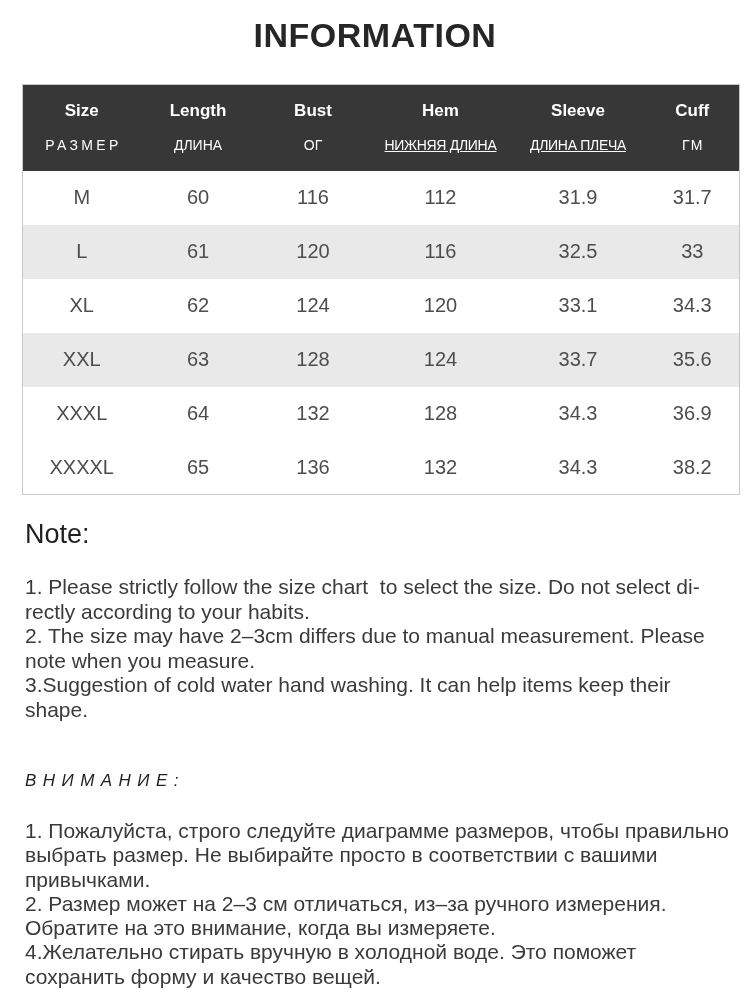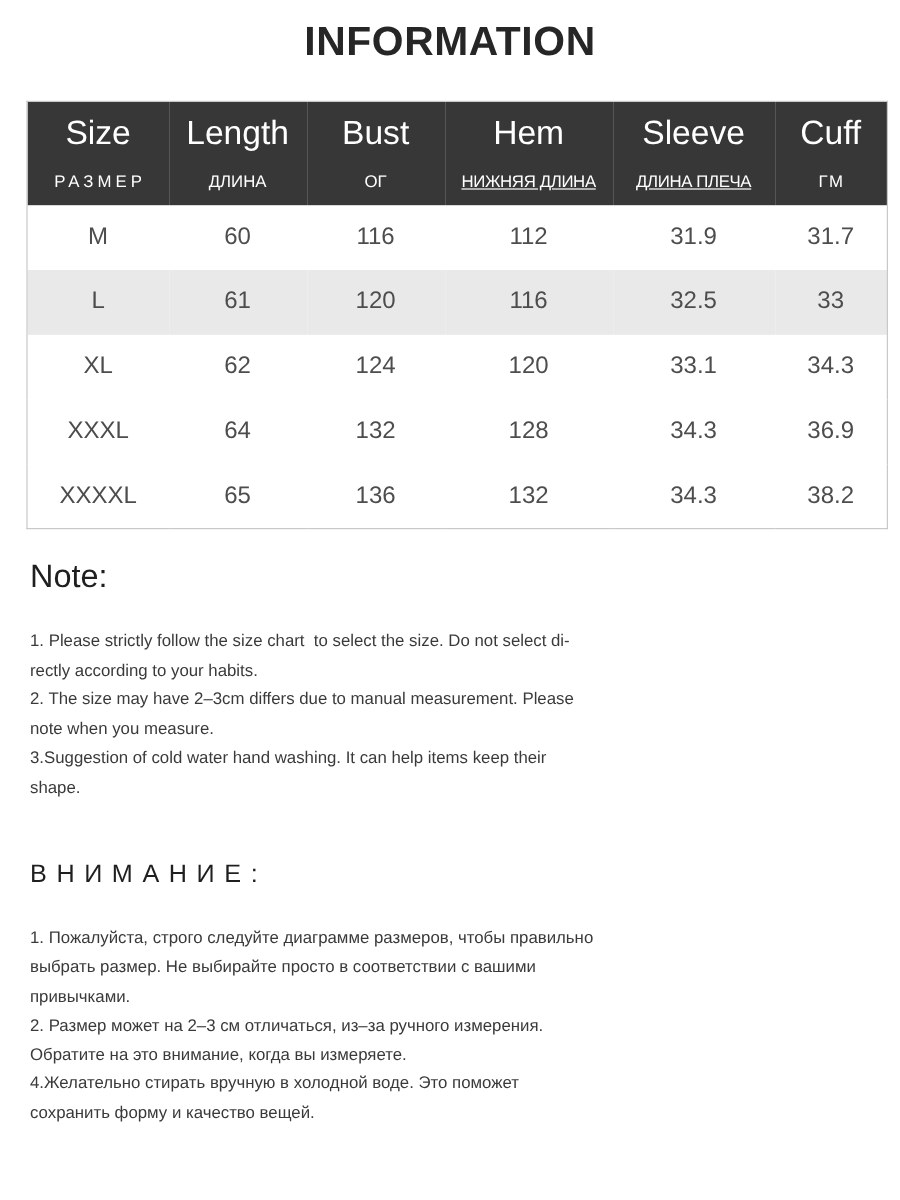"Size" .hdr-en { font-size: 28px -> 17px; font-weight: 400 -> 700 }
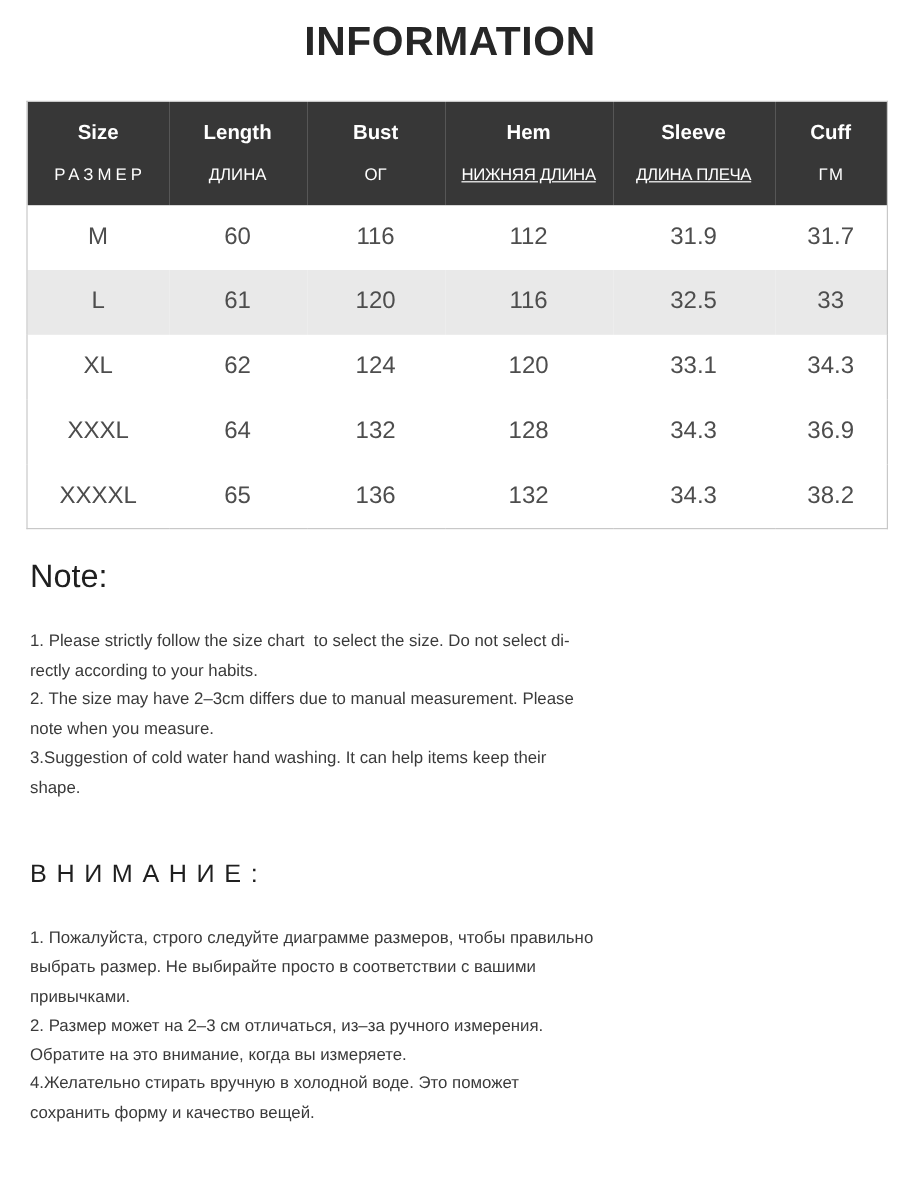"XXL" tr.alt { html: none -> <tr> <td>XXL</td> <td>63</td> <td>128</td> <td>124</td> <td>33.7</td> <td>35.6</td> </tr> }
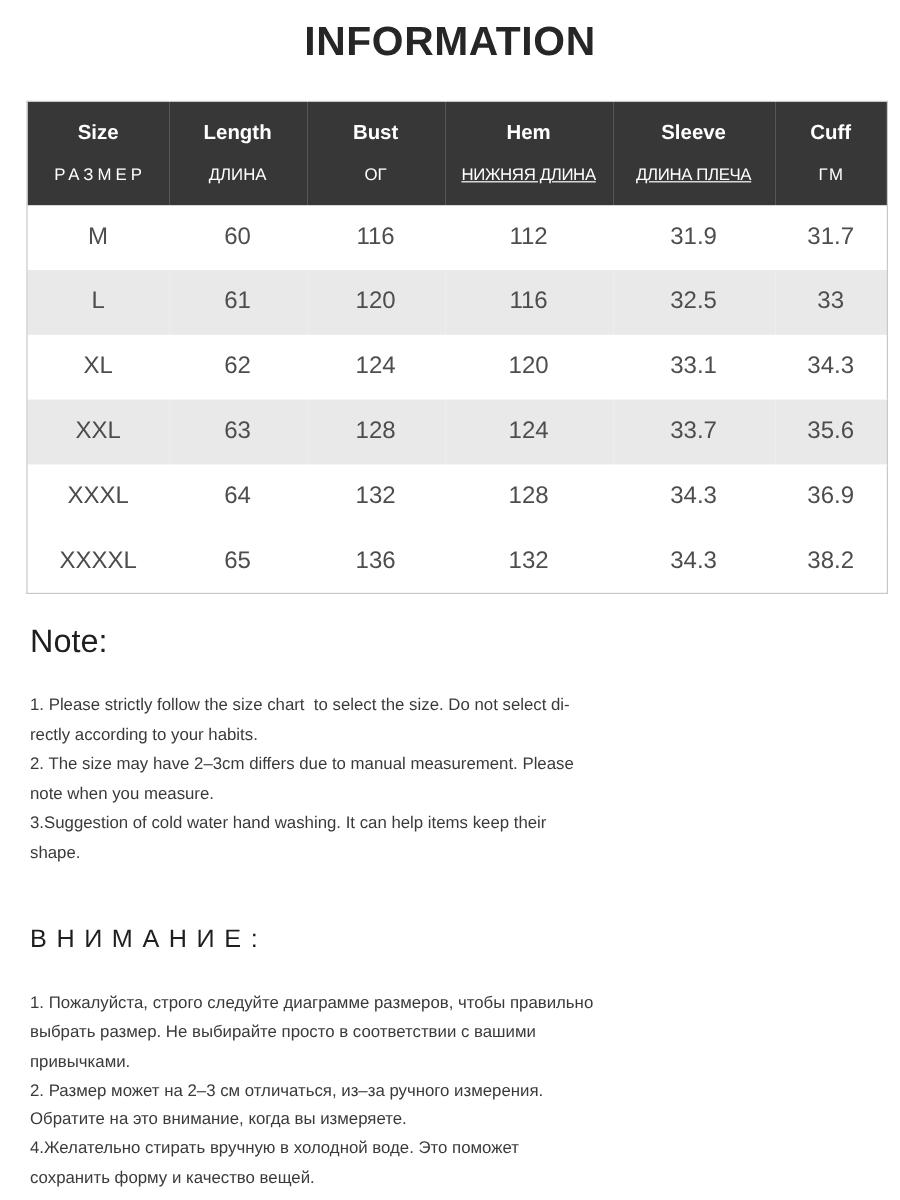"1. Please strictly follow the" .text-block { font-size: 14px -> 21px }
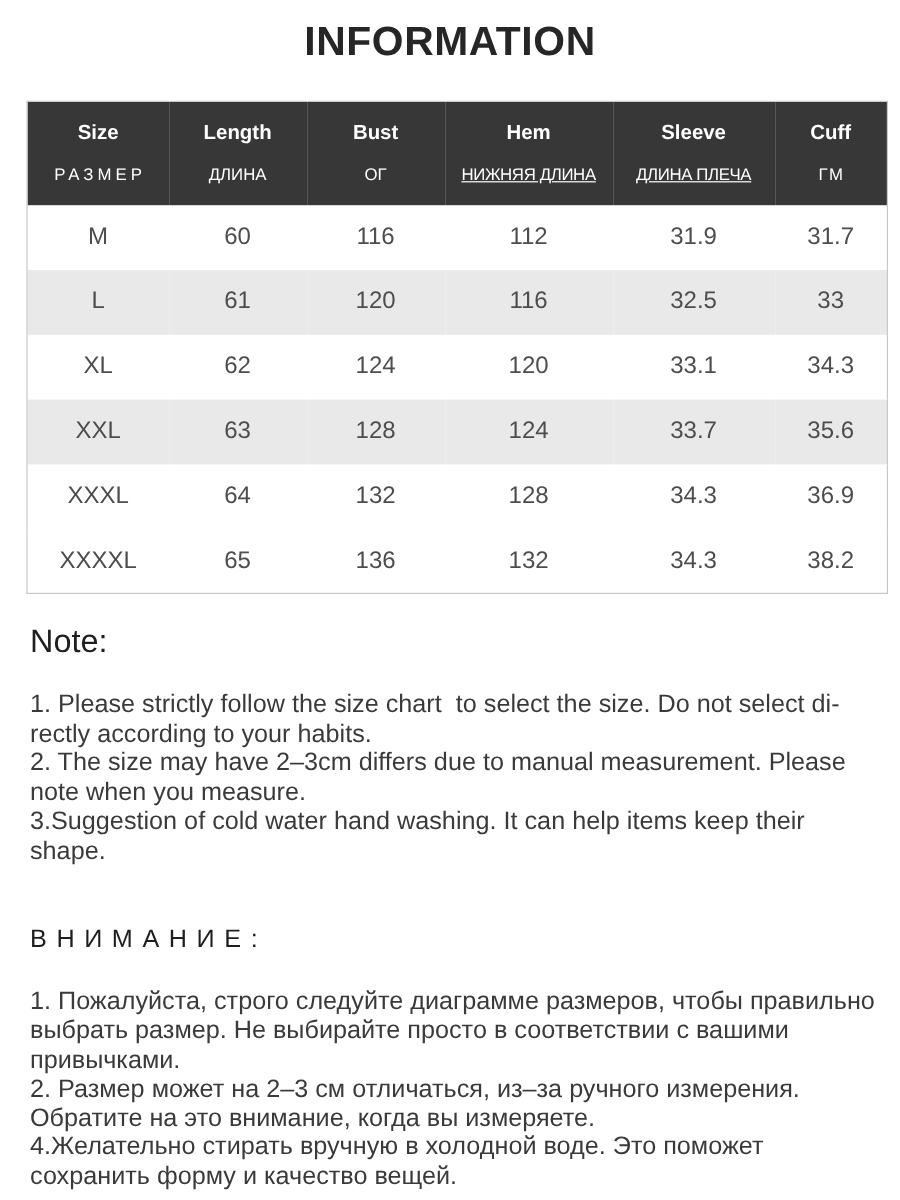"ВНИМАНИЕ:" .attention-heading { font-size: 21px -> 17px; font-style: none -> italic }
